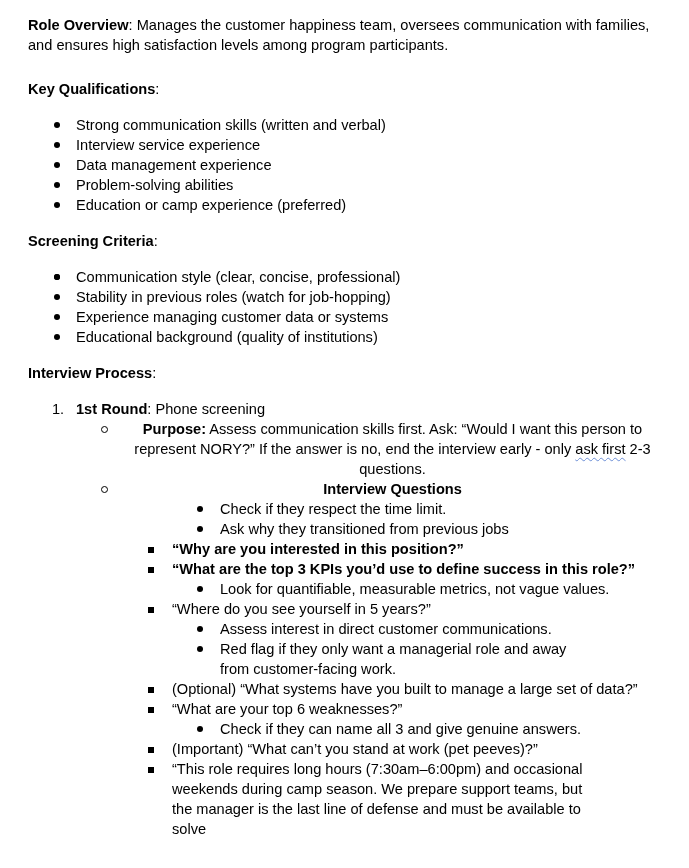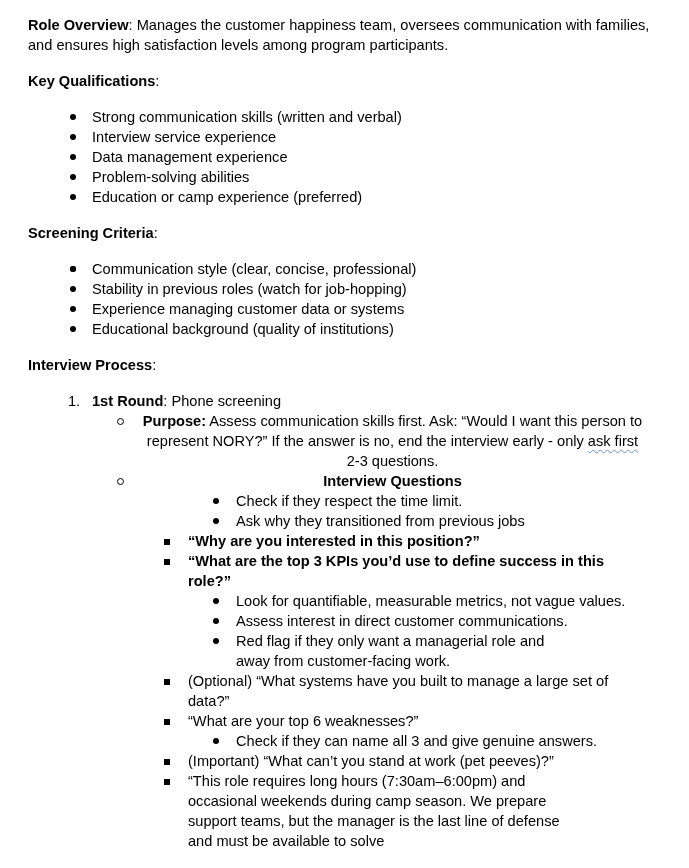"Role Overview: Manages the customer" .para { margin-bottom: 16px -> 24px }
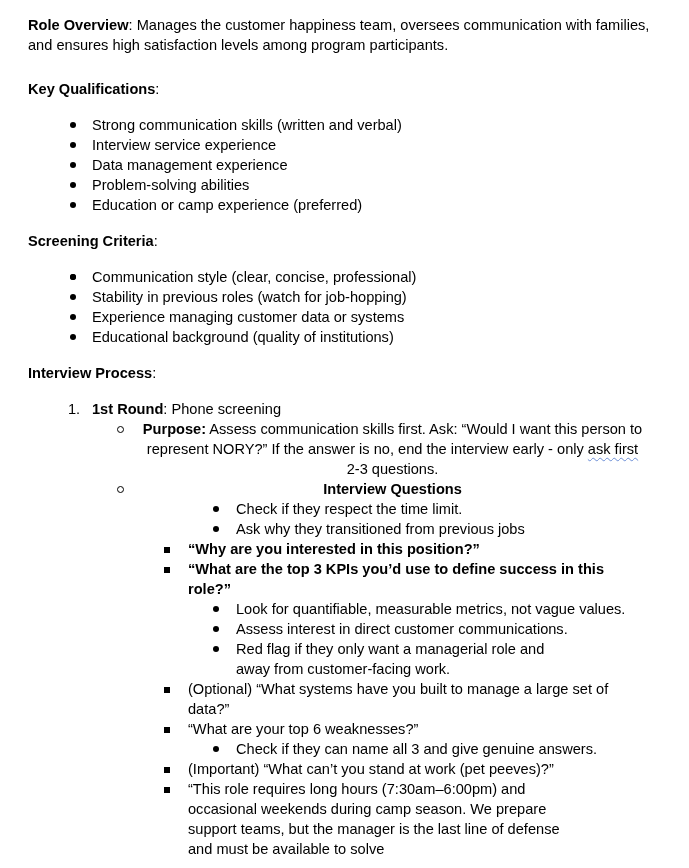"Strong communication skills (written and" ul, ol { margin: 16px -> 0 }
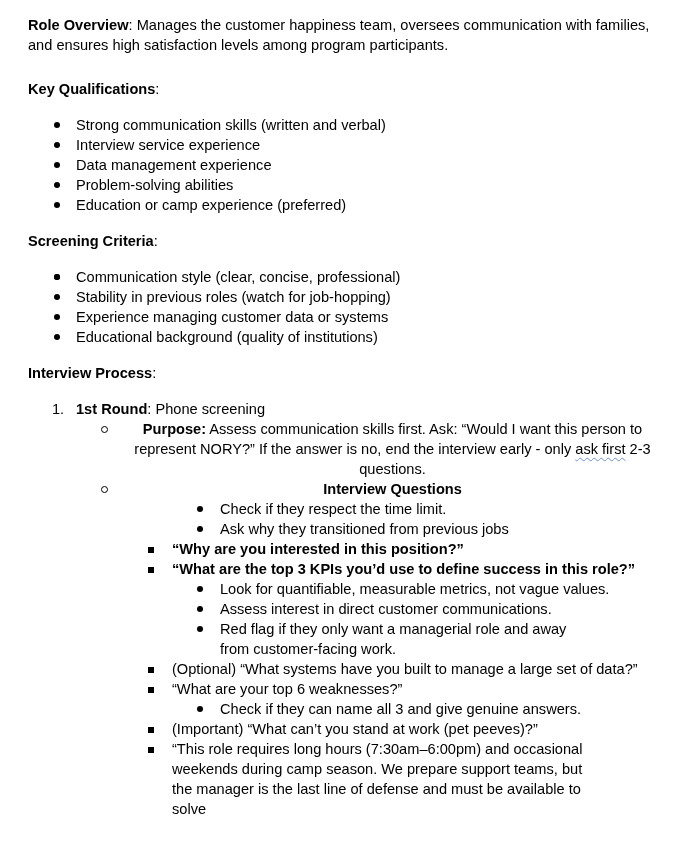"“Where do you see yourself" li.li { html: none -> <li> <span></span> <span>“Where do you see yourself in 5 years?”</span> </li> }
